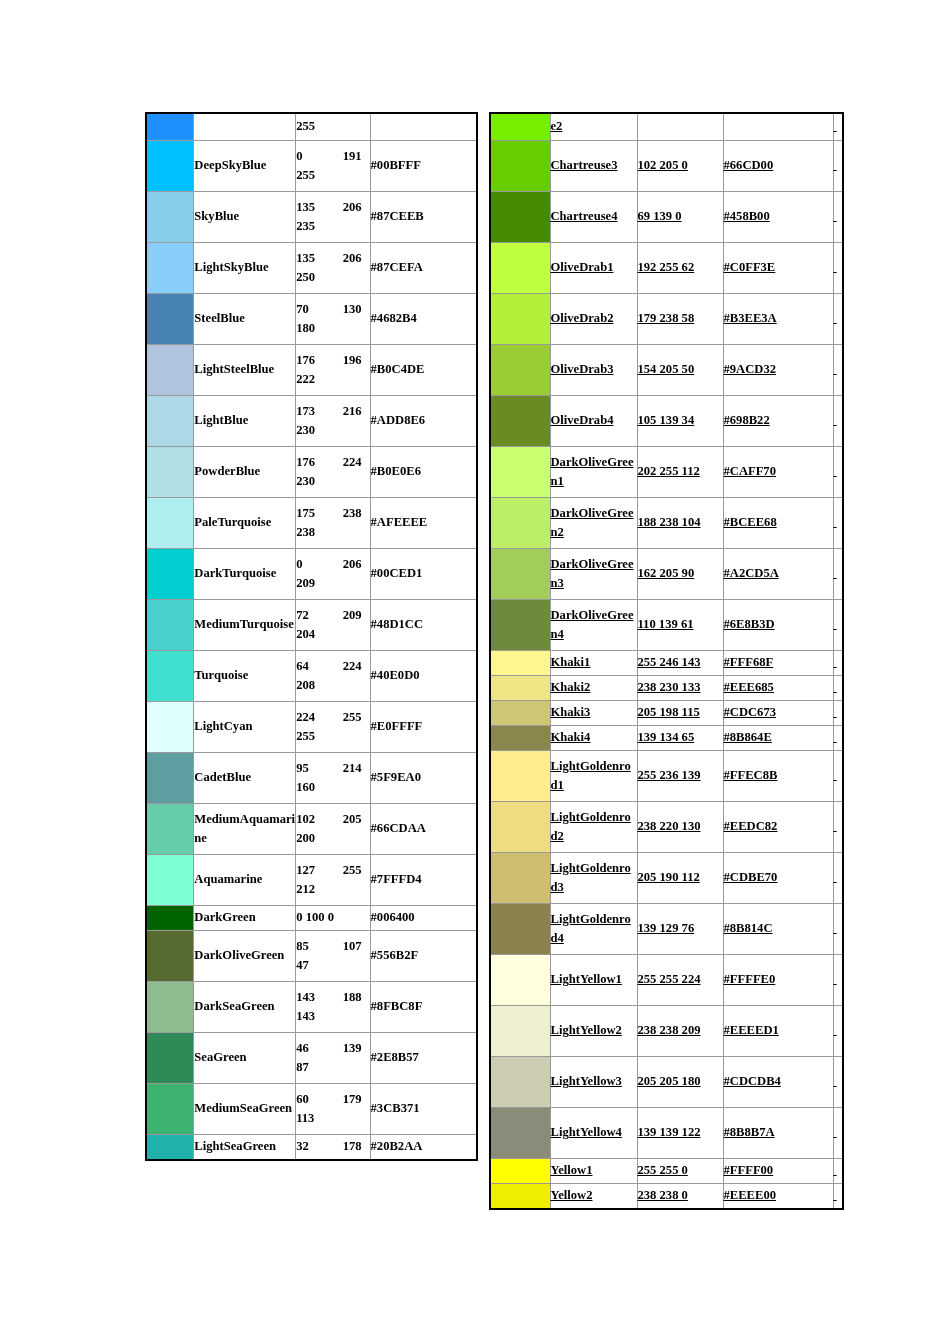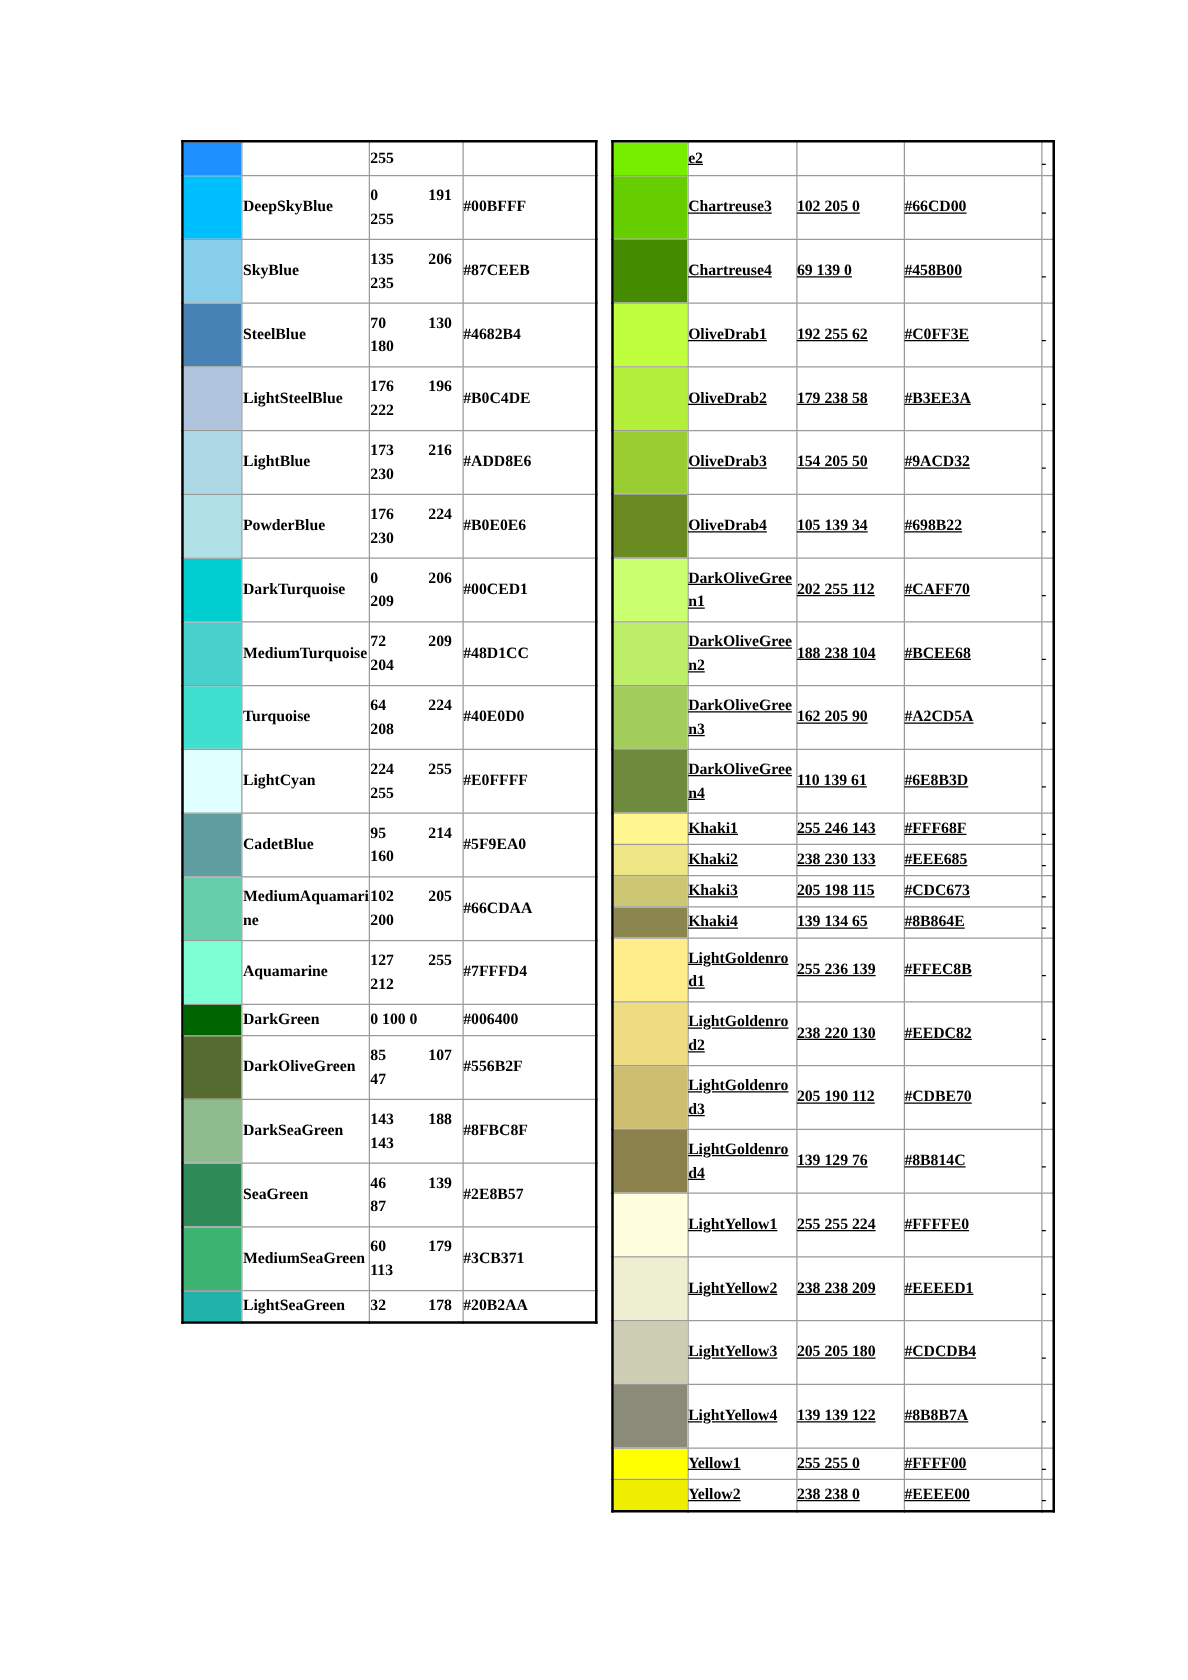"LightSkyBlue" tr.r2 { html: none -> <tr> <td> <div></div> </td> <td> <span>LightSkyBlue</span> </td> <td> <span> <span> <span>135</span> <span>206</span> </span> <span>250</span> </span> </td> <td><span>#87CEFA</span></td> </tr> }
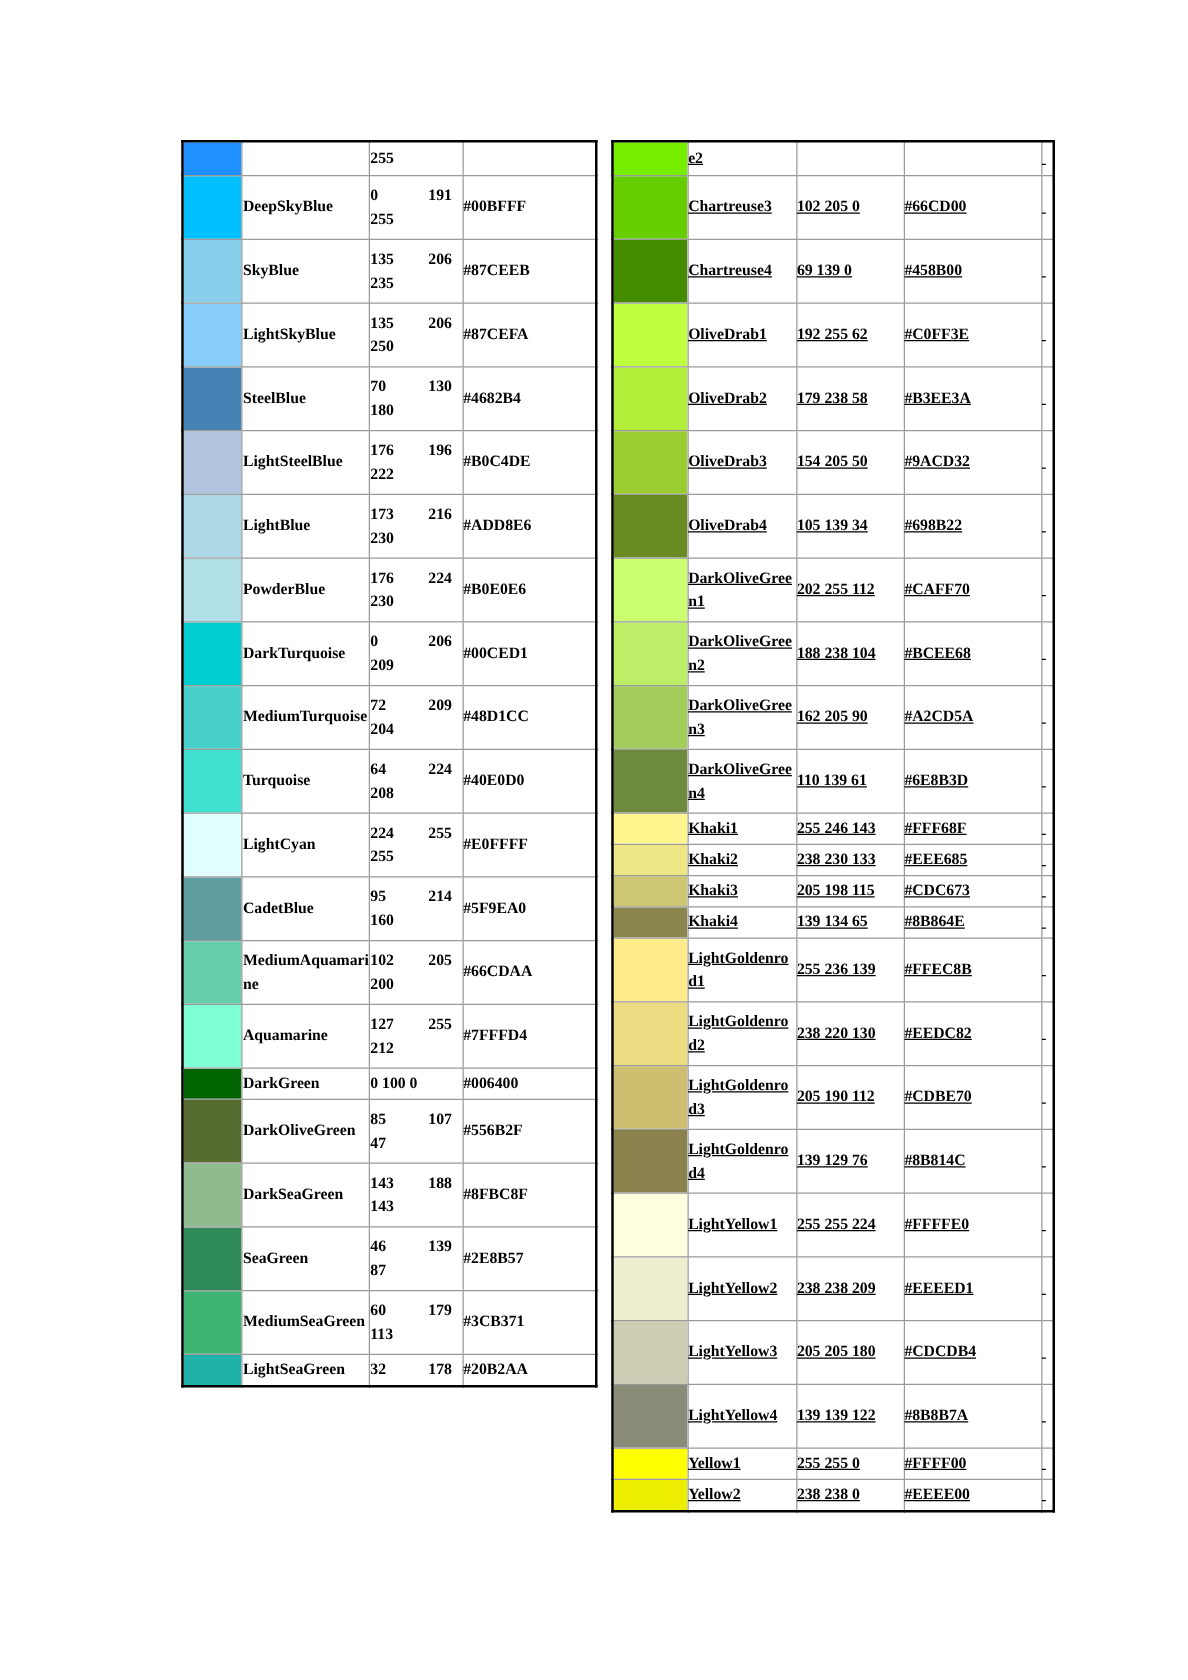"PaleTurquoise" tr.r2 { html: none -> <tr> <td> <div></div> </td> <td> <span>PaleTurquoise</span> </td> <td> <span> <span> <span>175</span> <span>238</span> </span> <span>238</span> </span> </td> <td><span>#AFEEEE</span></td> </tr> }
